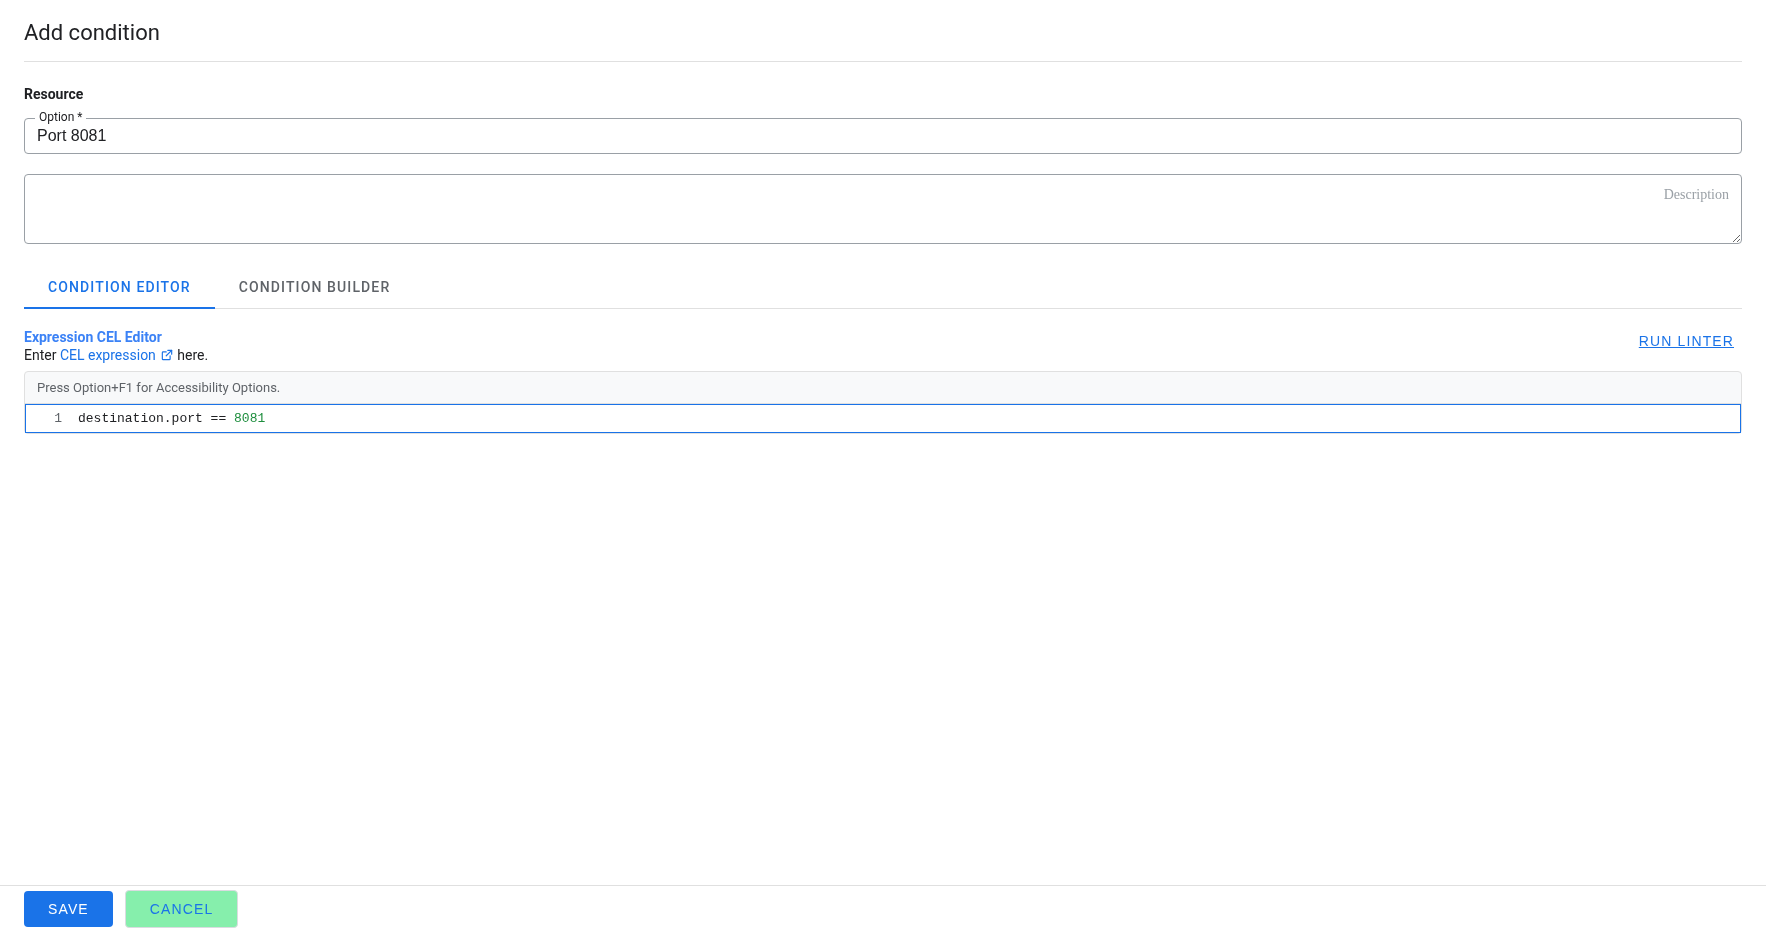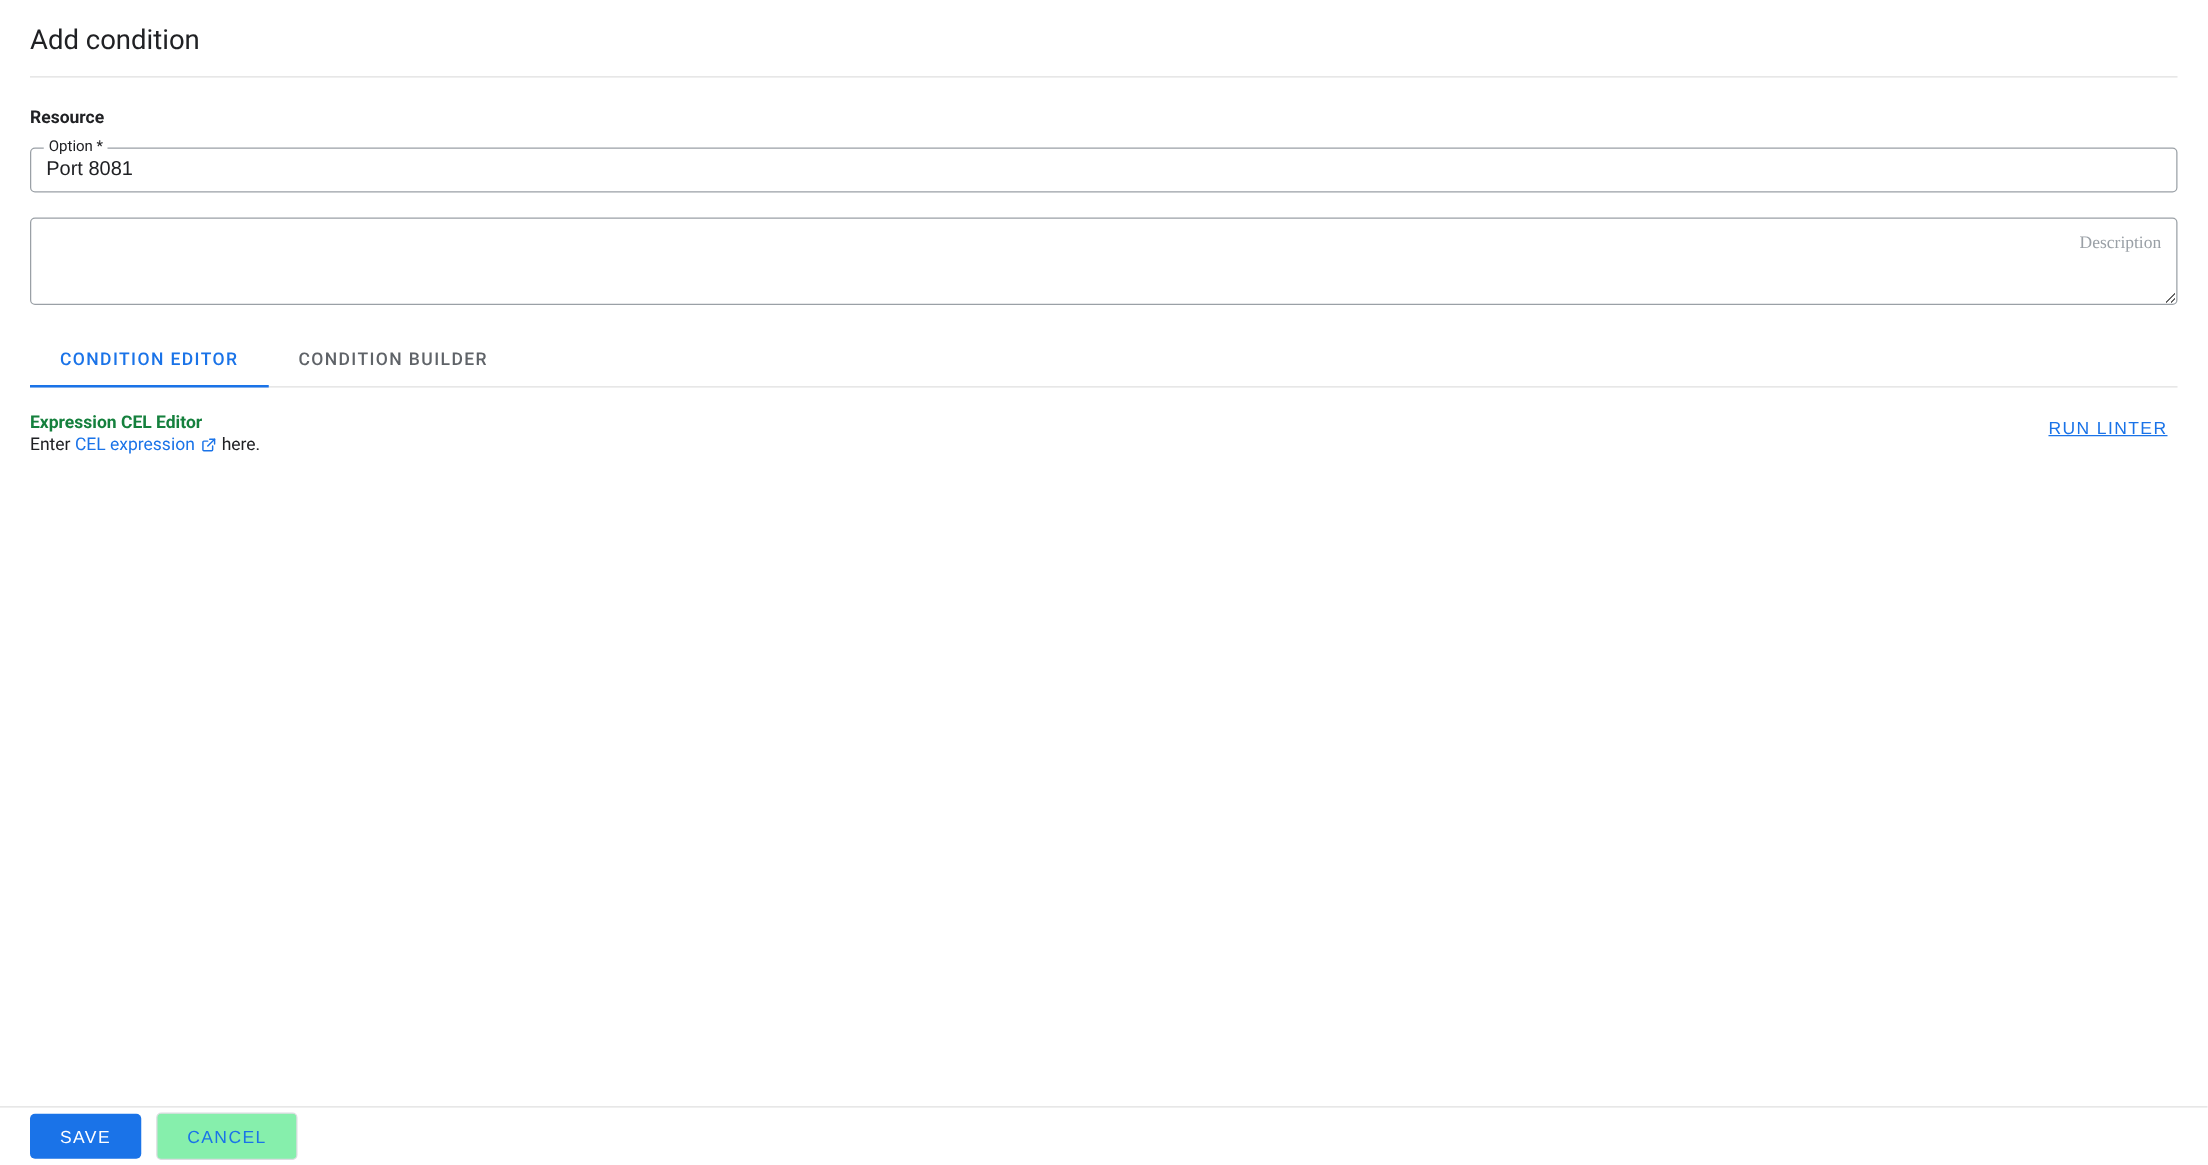"Expression CEL Editor" .expression-title { color: #15803d -> #3b82f6 }
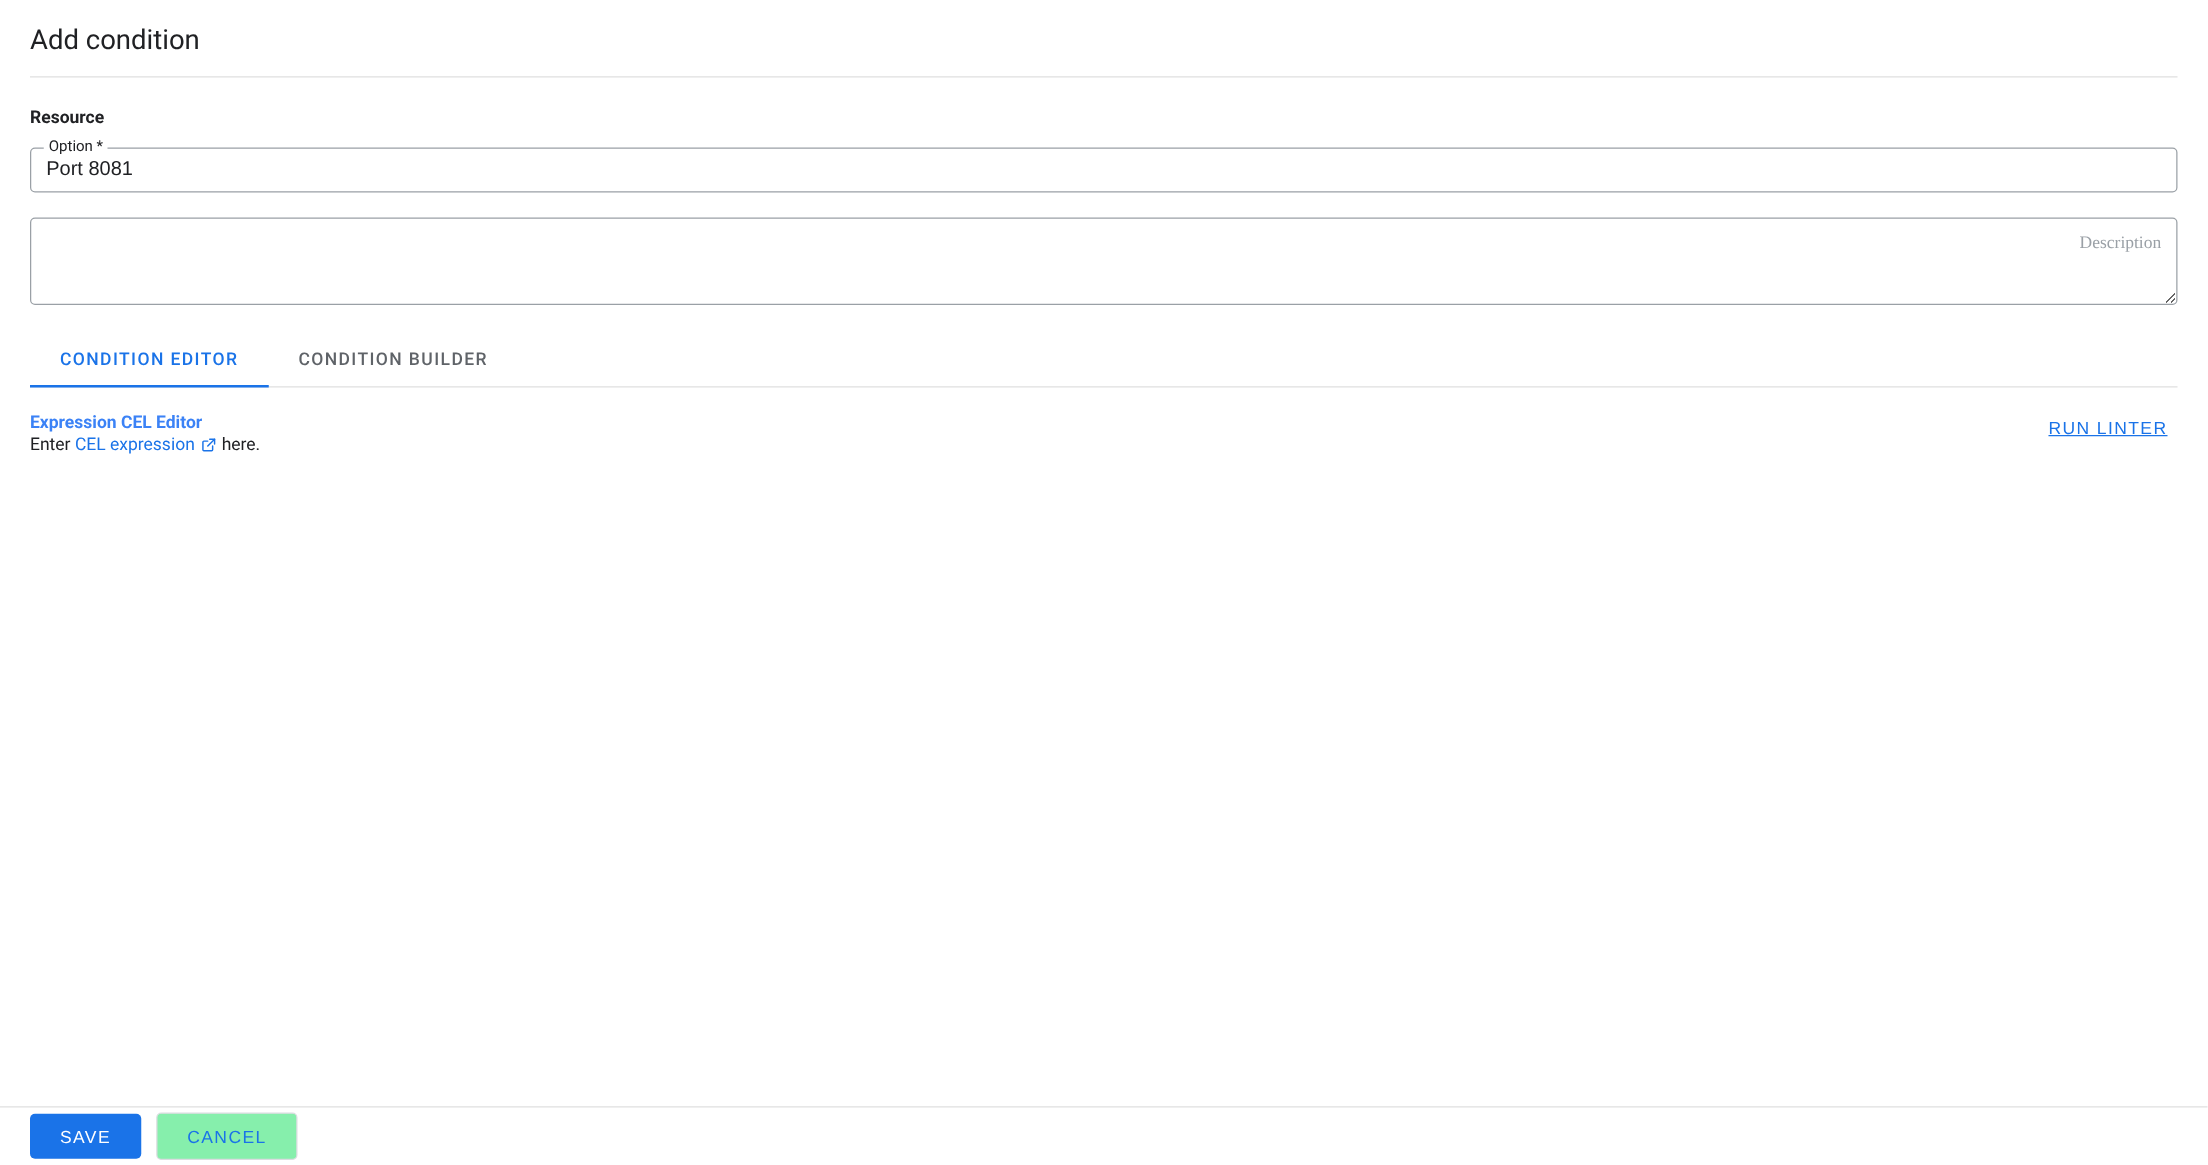"Press Option+F1 for Accessibility" div.code-editor-container { html: none -> <div> <div>Press Option+F1 for Accessibility Options.</div> <div> <span>1</span> <span> <span>destination.port == </span><span>8081</span> </span> </div> </div> }
